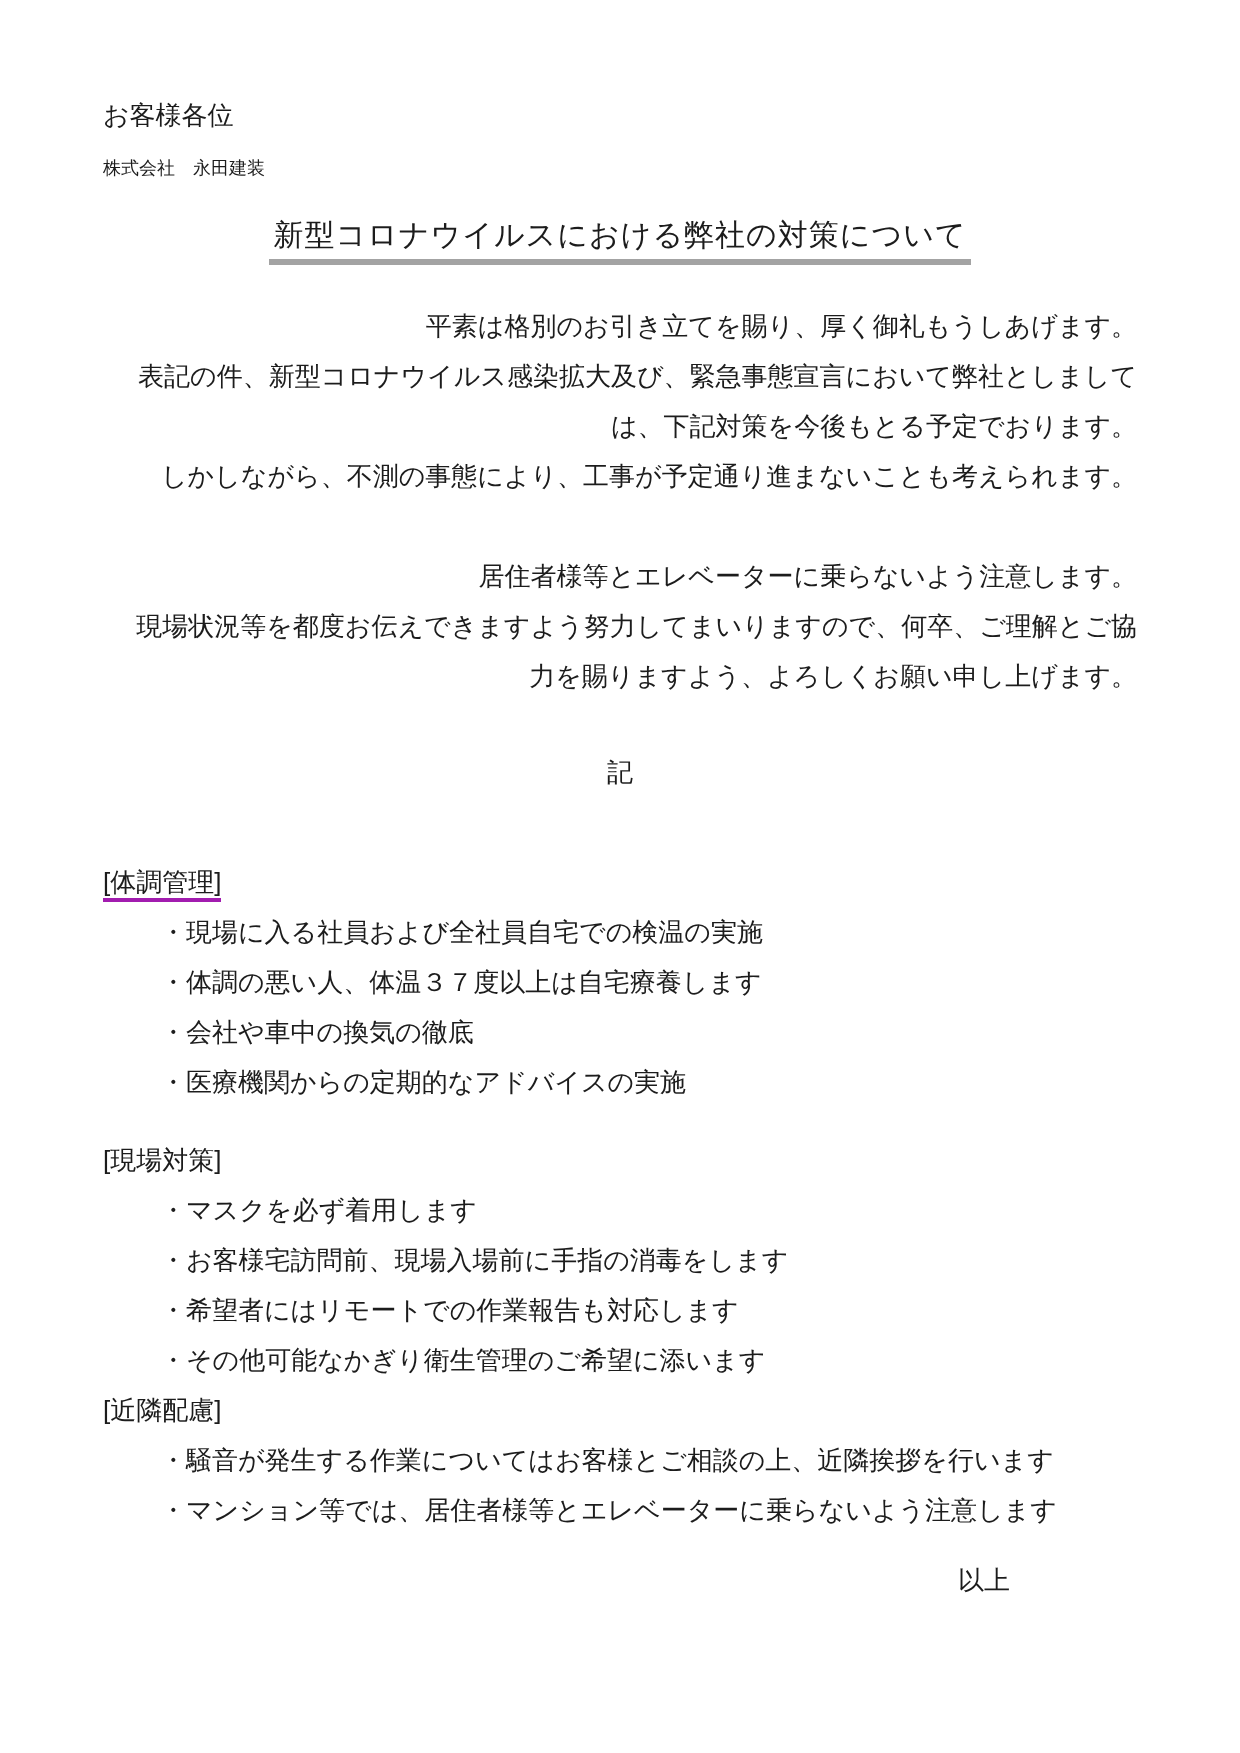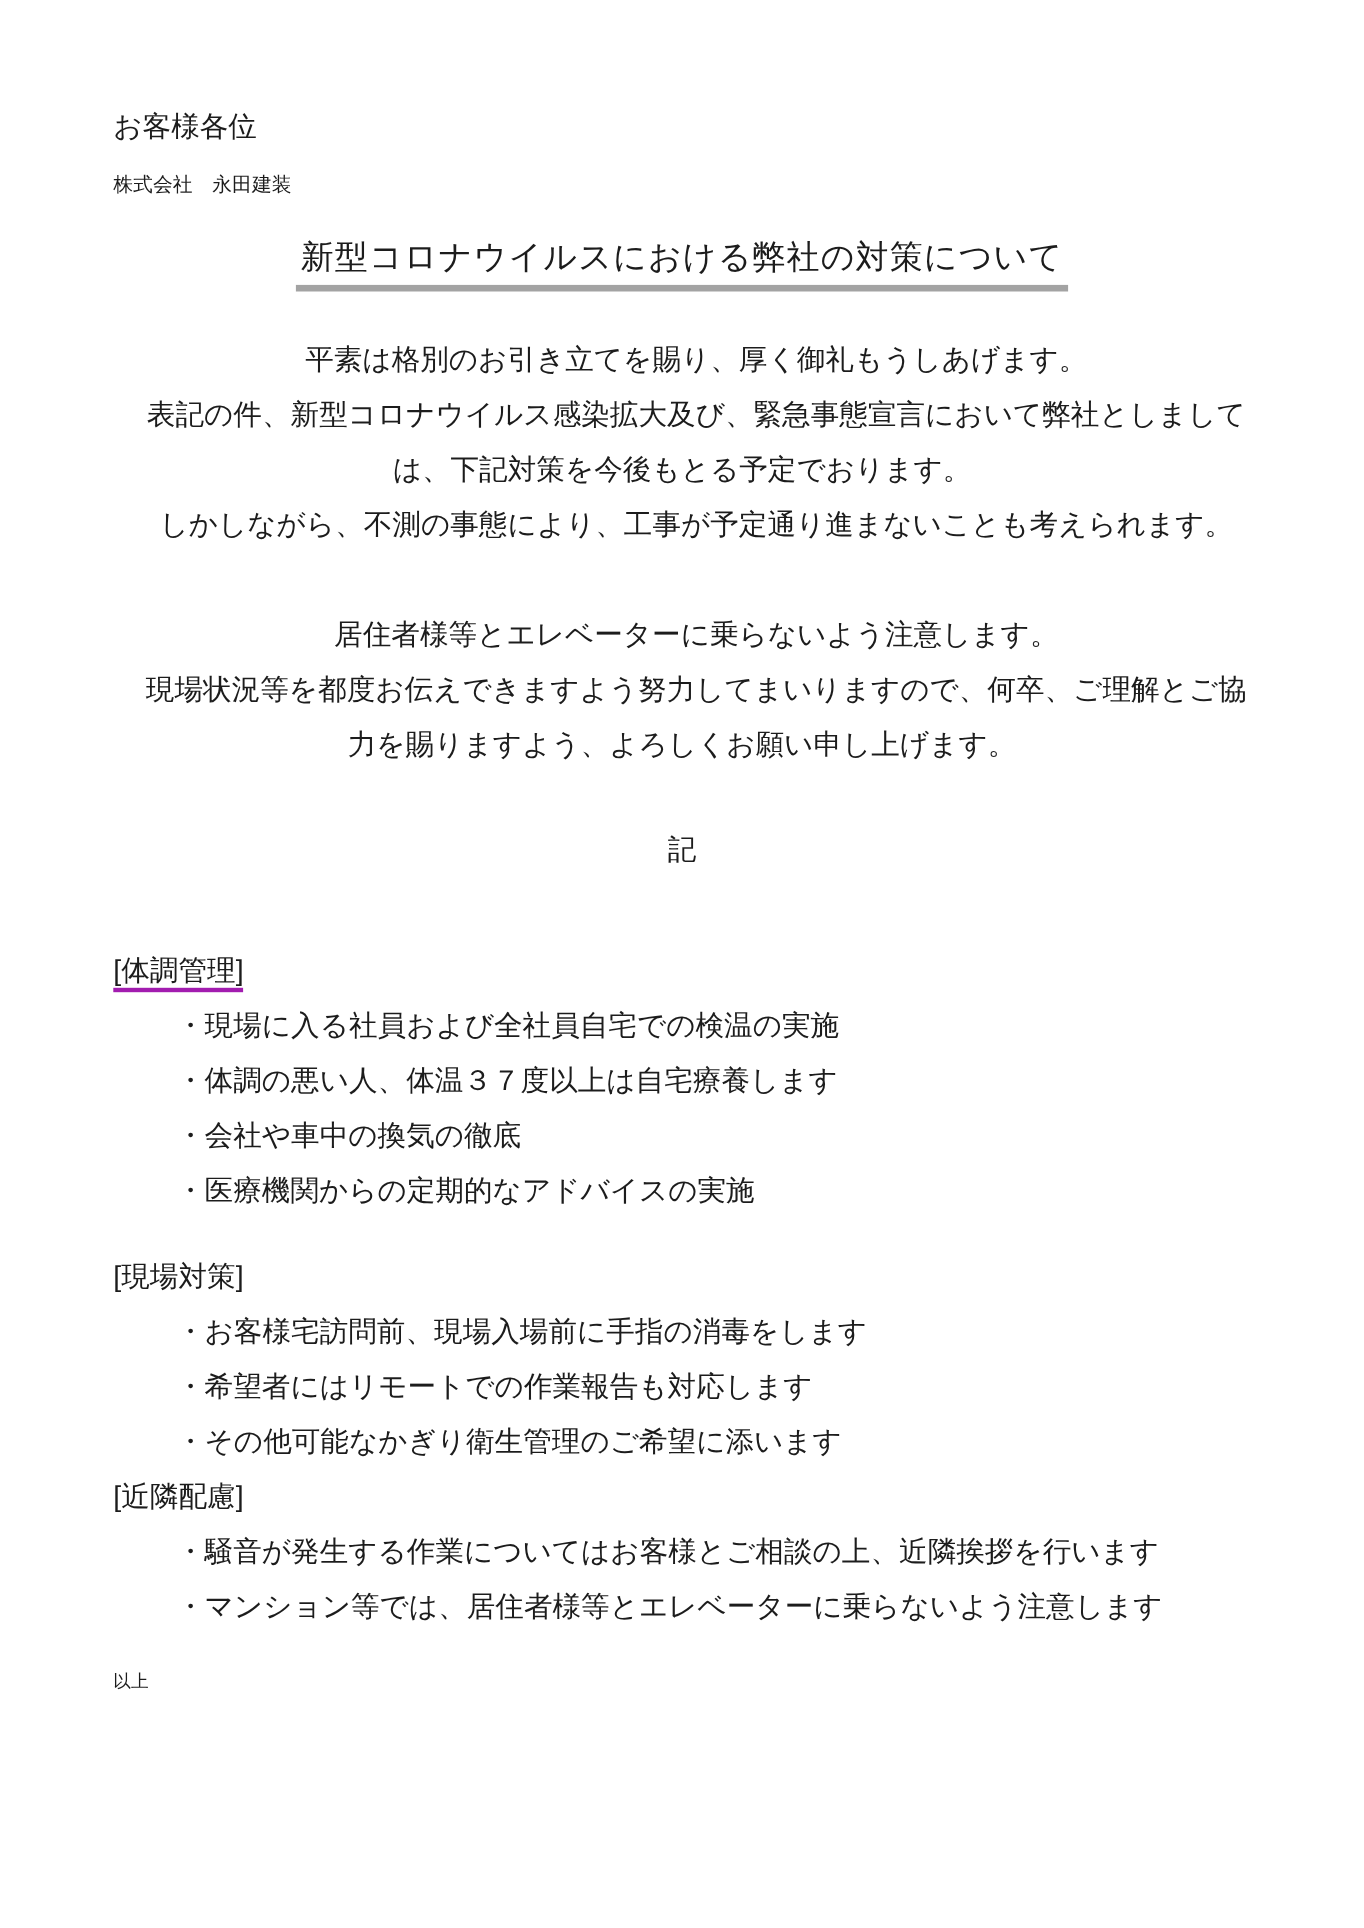"平素は格別のお引き立てを賜り、厚く御礼もうしあげます。" .para { text-align: center -> right }
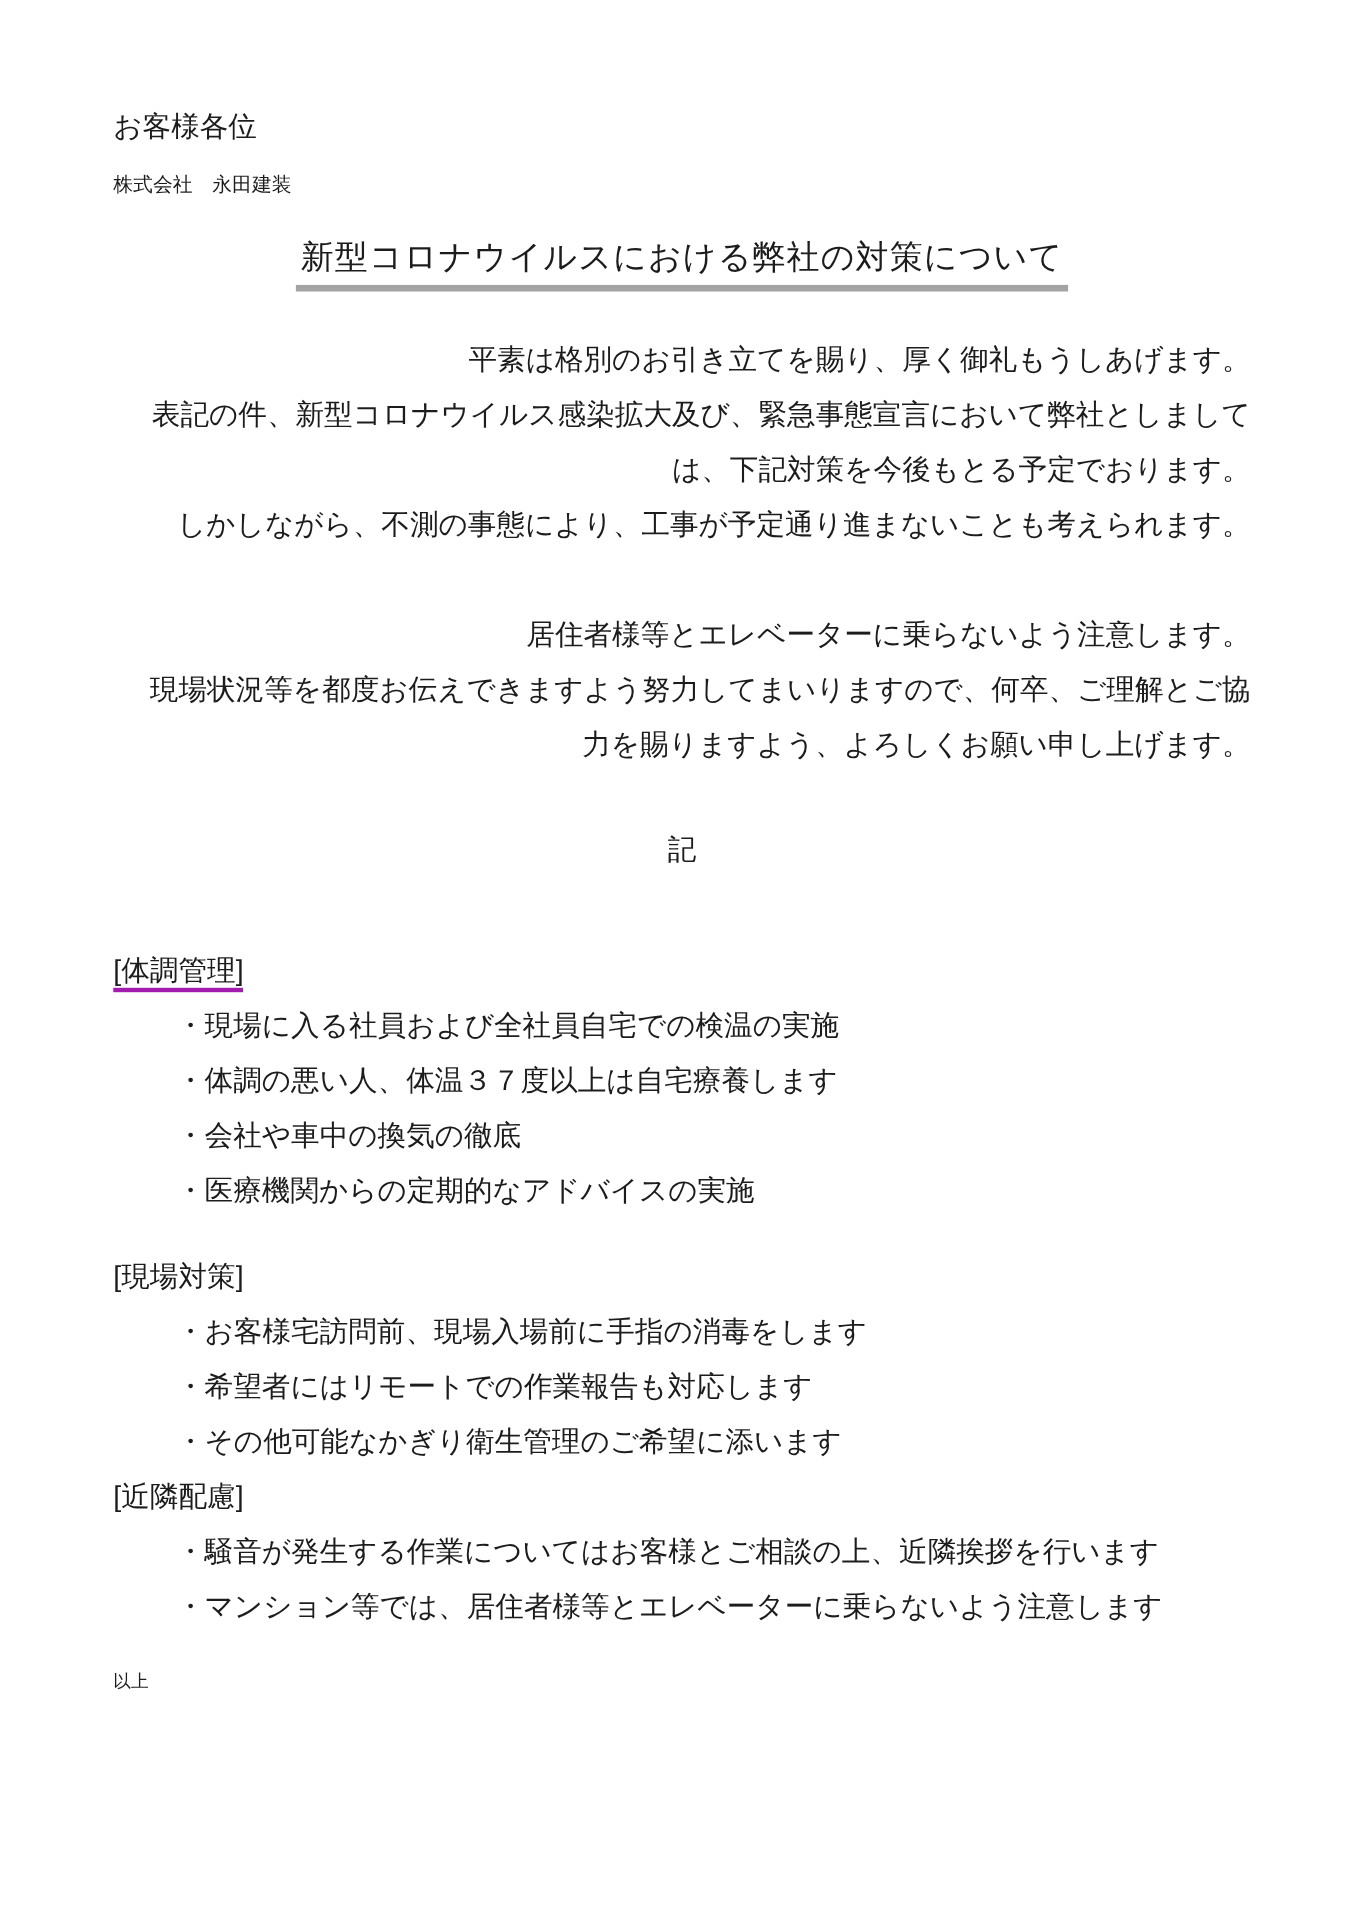"・マスクを必ず着用します" p.bullet { html: none -> <p>・マスクを必ず着用します</p> }
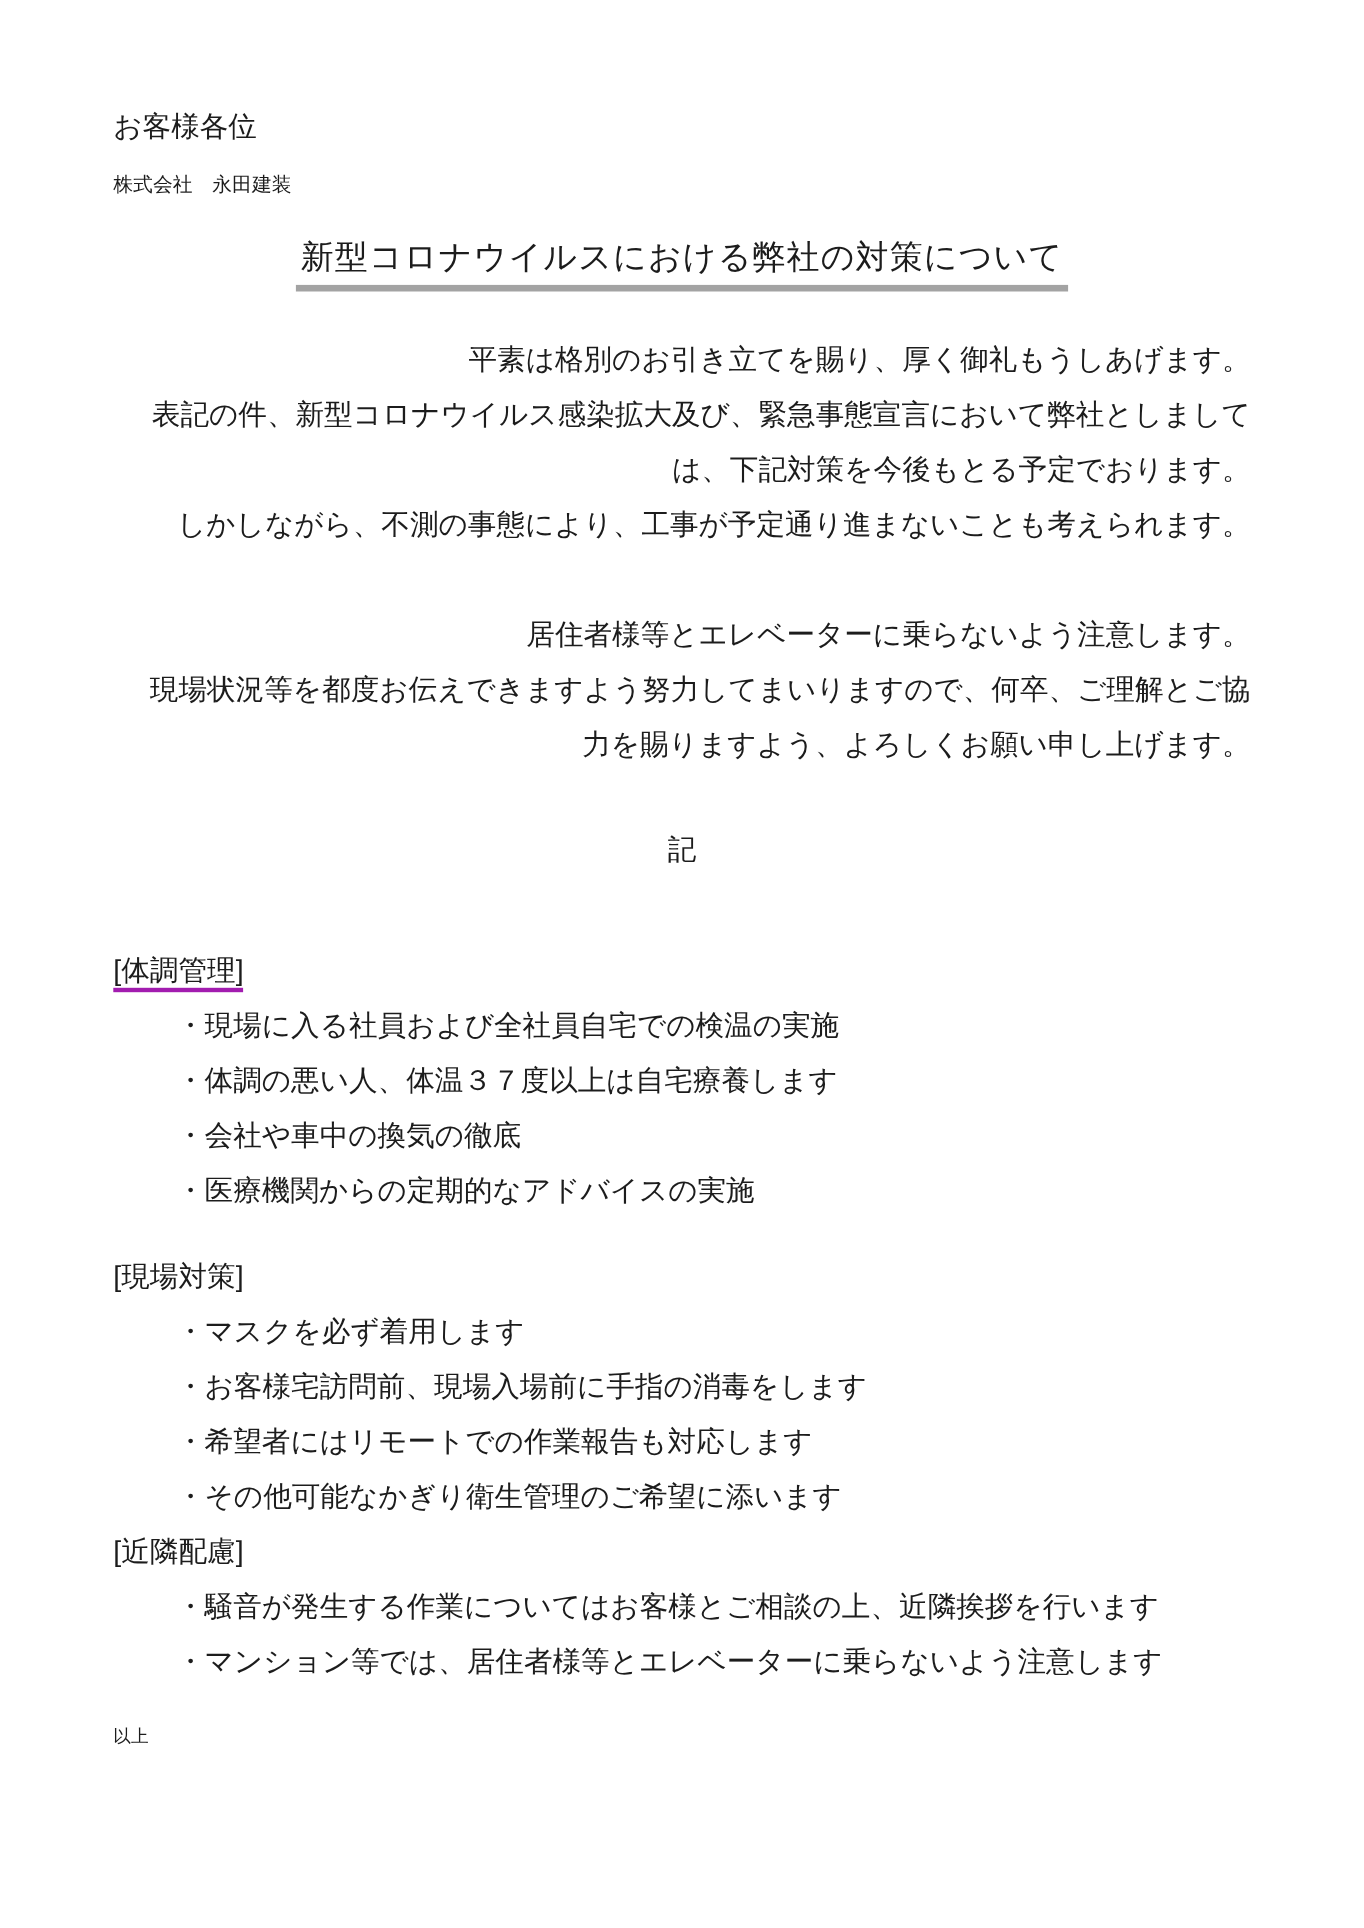"以上" .closing { font-size: 16px -> 26px; text-align: left -> right }
